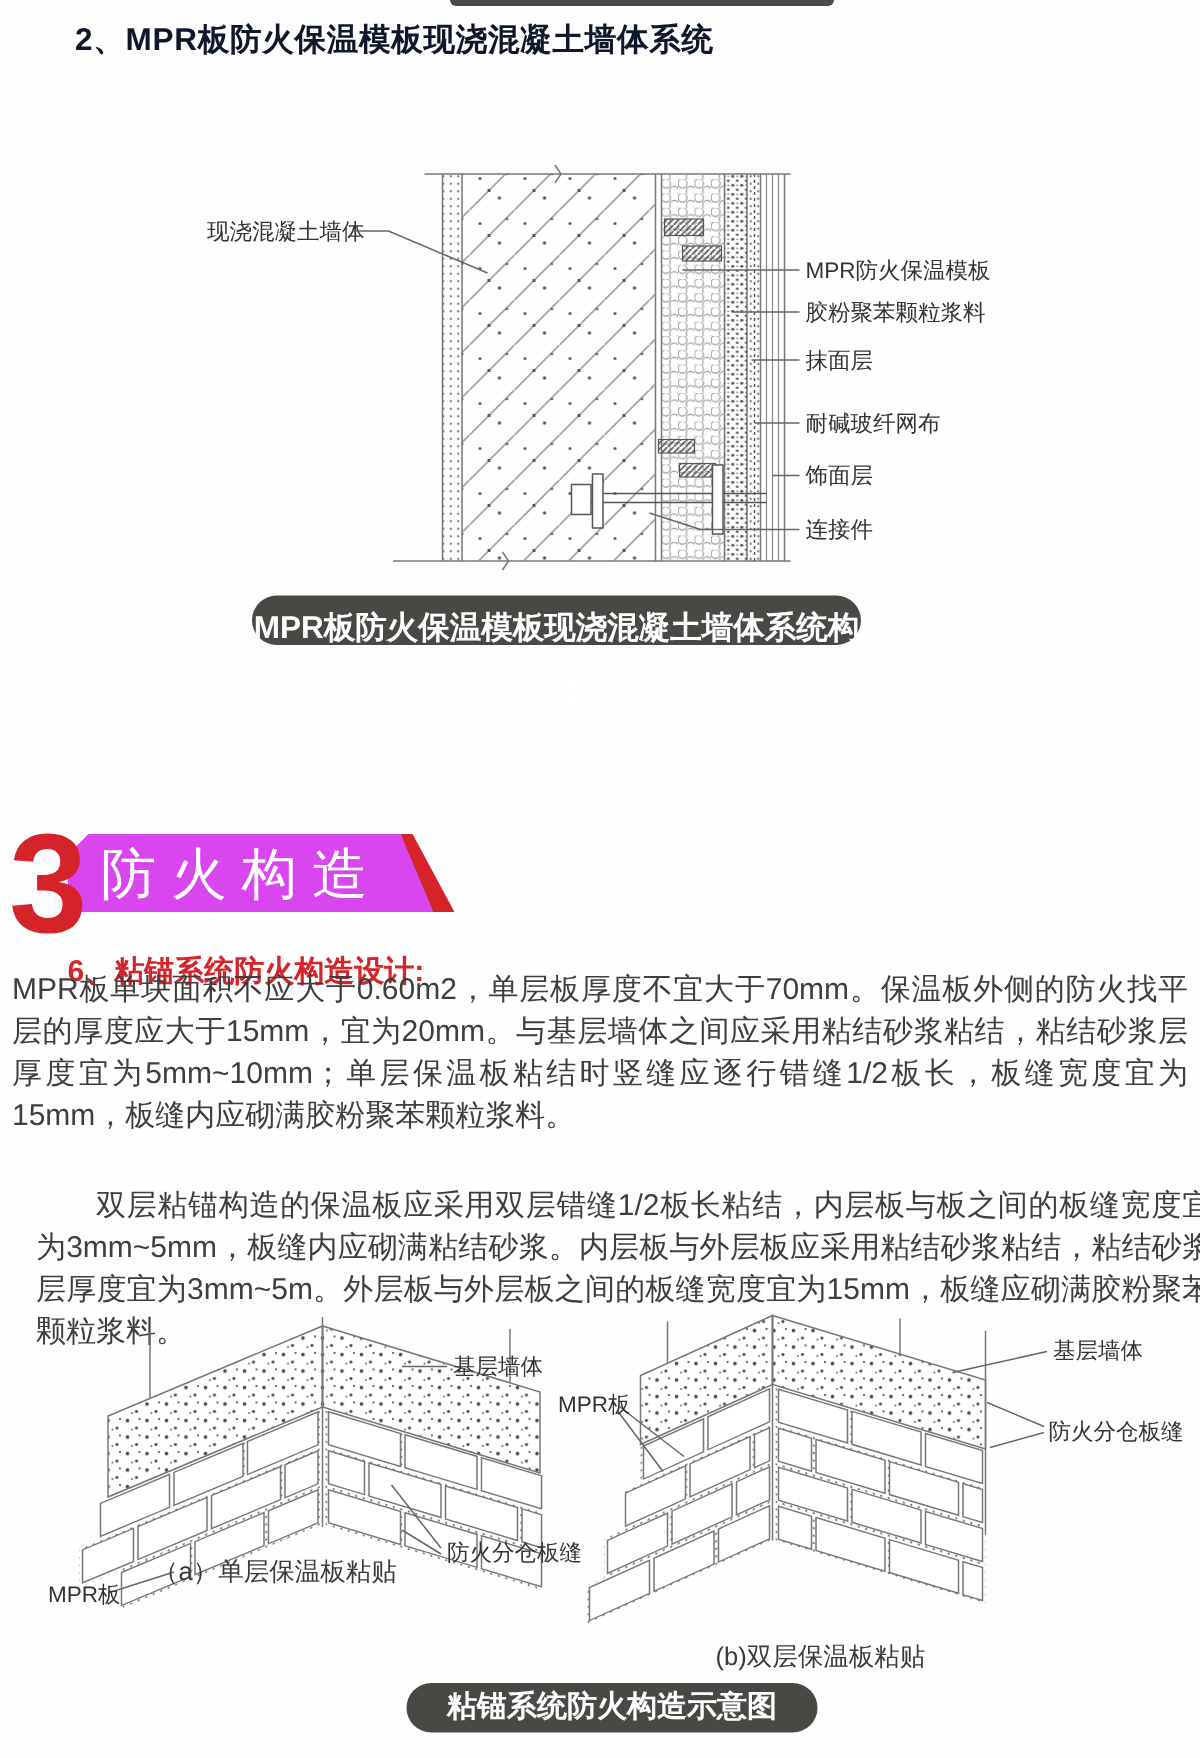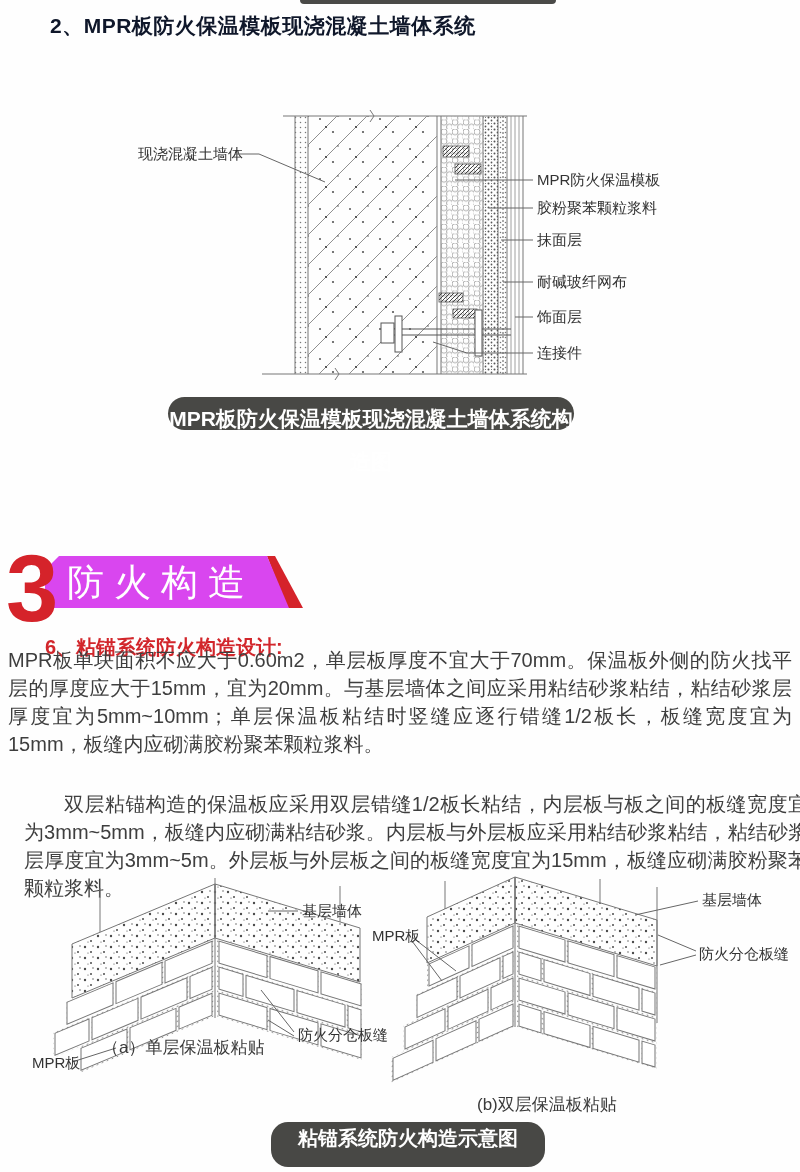"粘锚系统防火构造示意图" .pill2 { height: 45px -> 33px }
